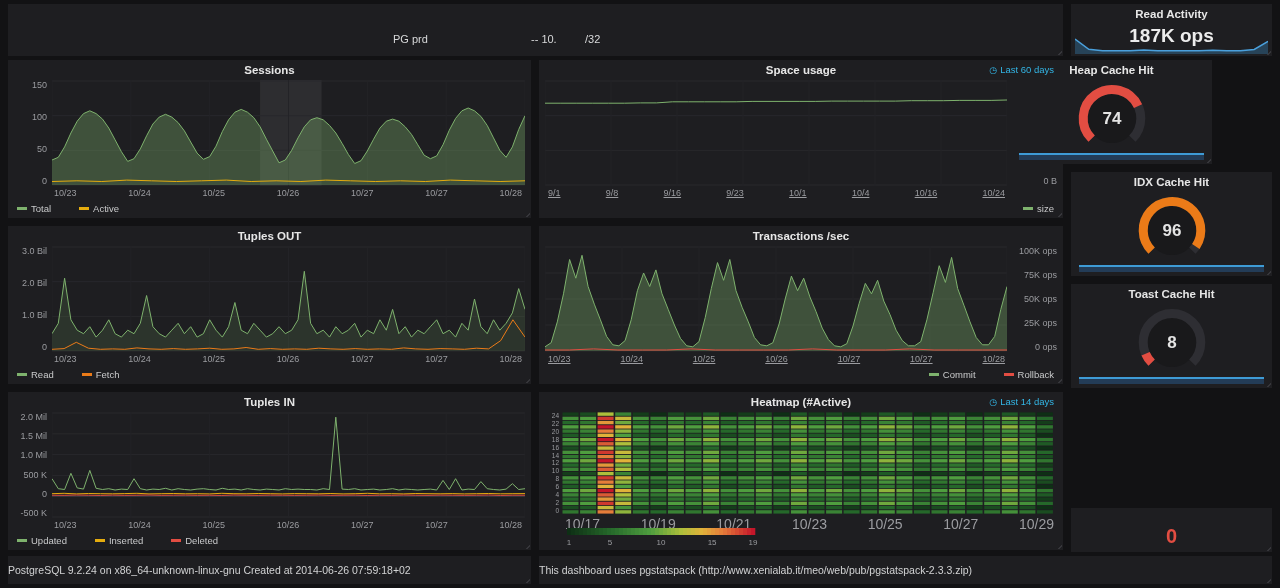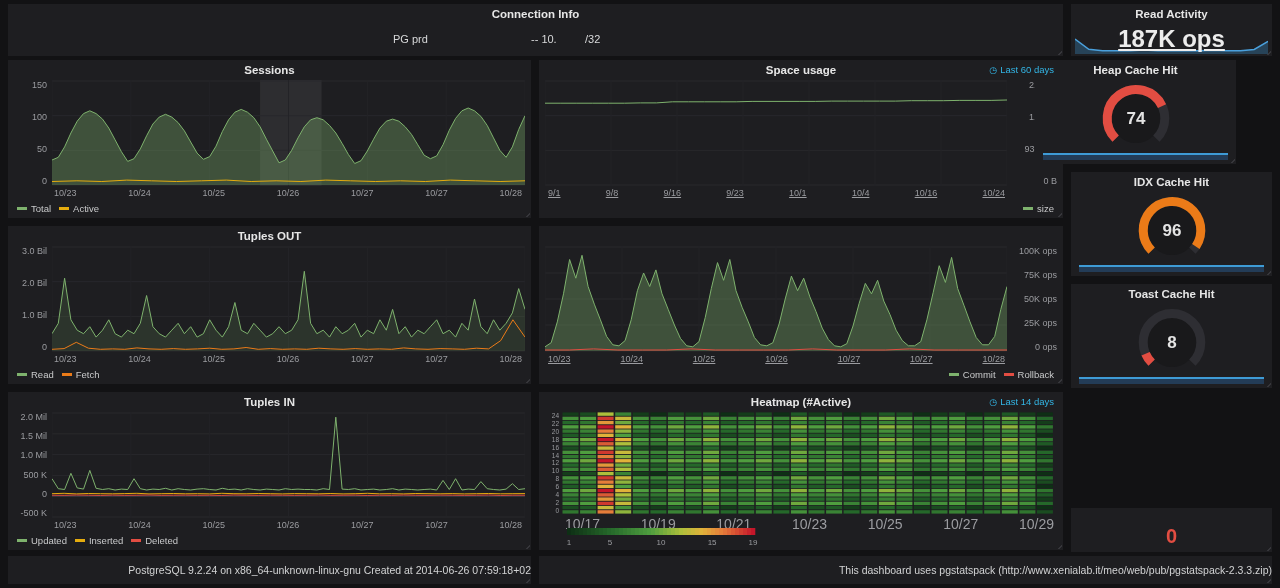"Connection Info" div.panel-title { html: <div>Connection Info</div> -> none }
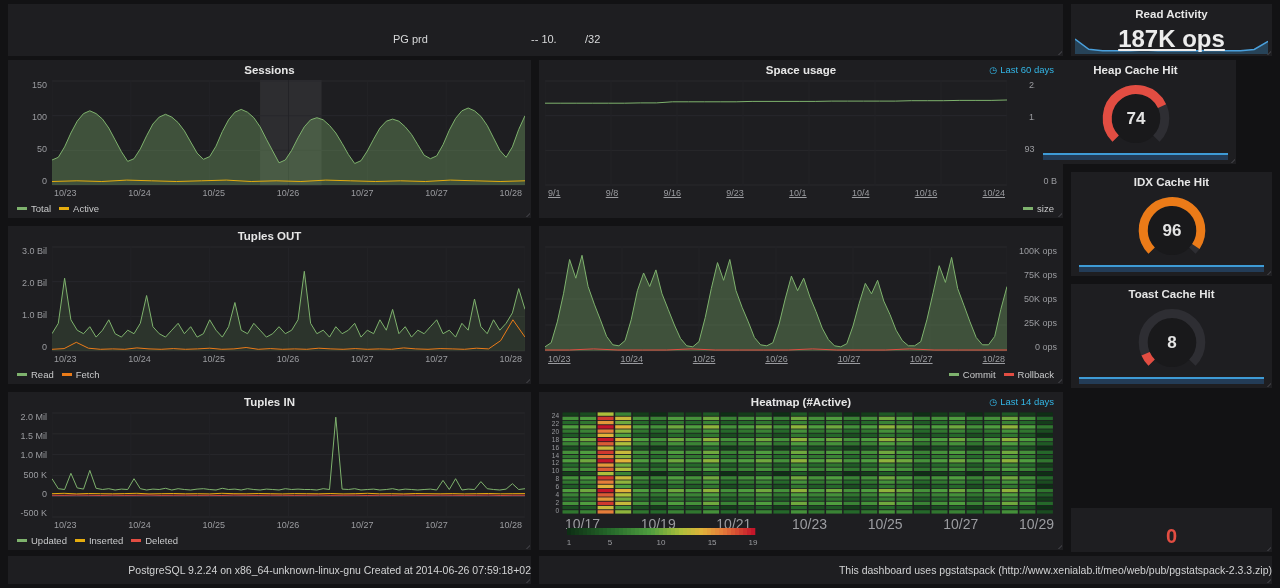"187K ops" .big-value { font-size: 24px -> 19px; text-decoration: underline -> none }
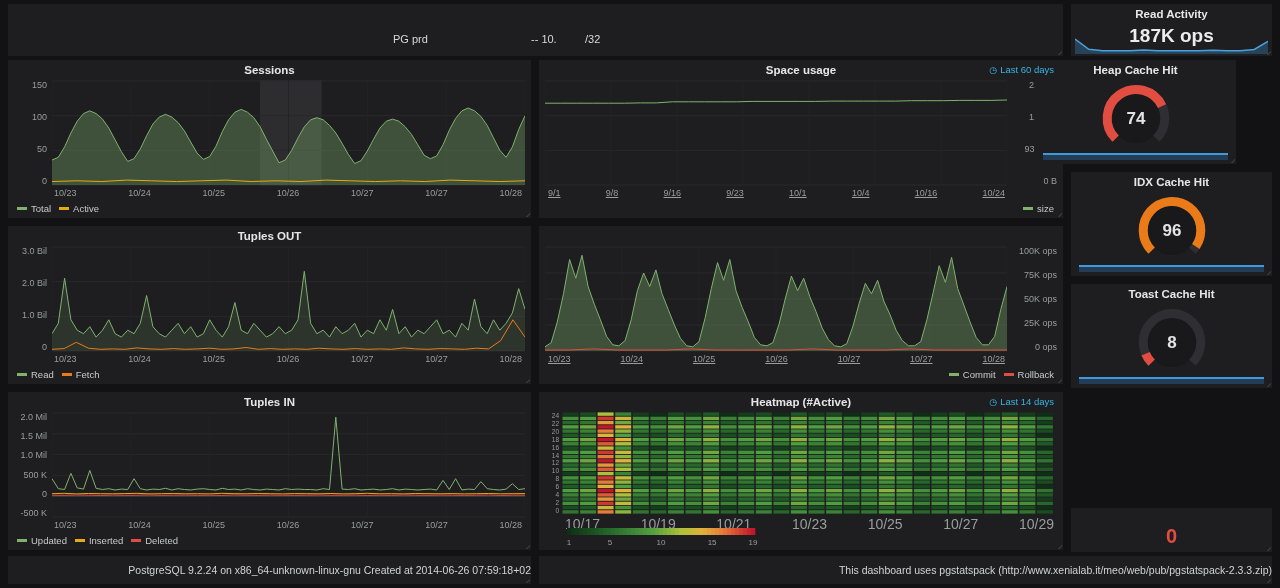"Heap Cache Hit" div.panel { left: 1035px -> 1011px }
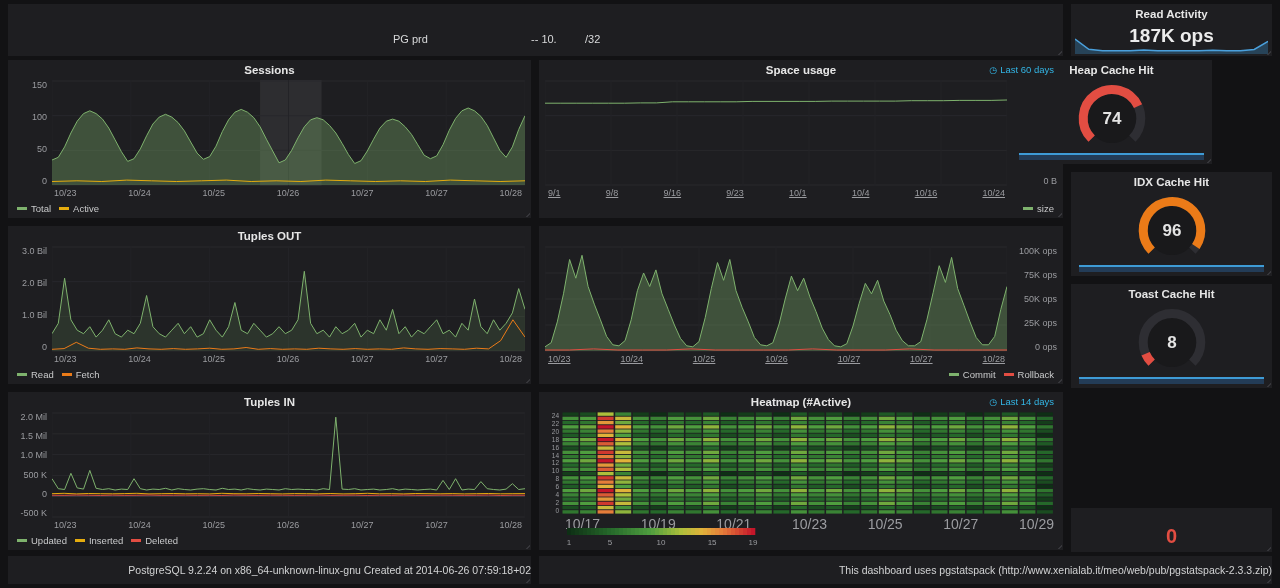"Total" .legend { gap: 8px -> 28px }
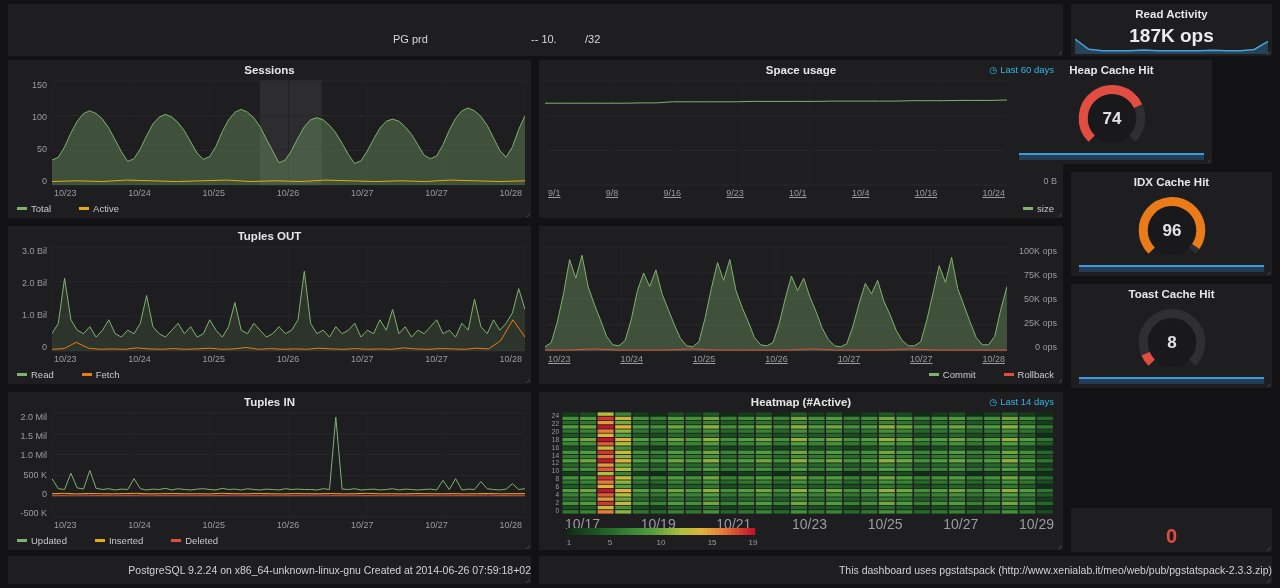"Transactions /sec" div.panel-title { html: none -> <div>Transactions /sec</div> }
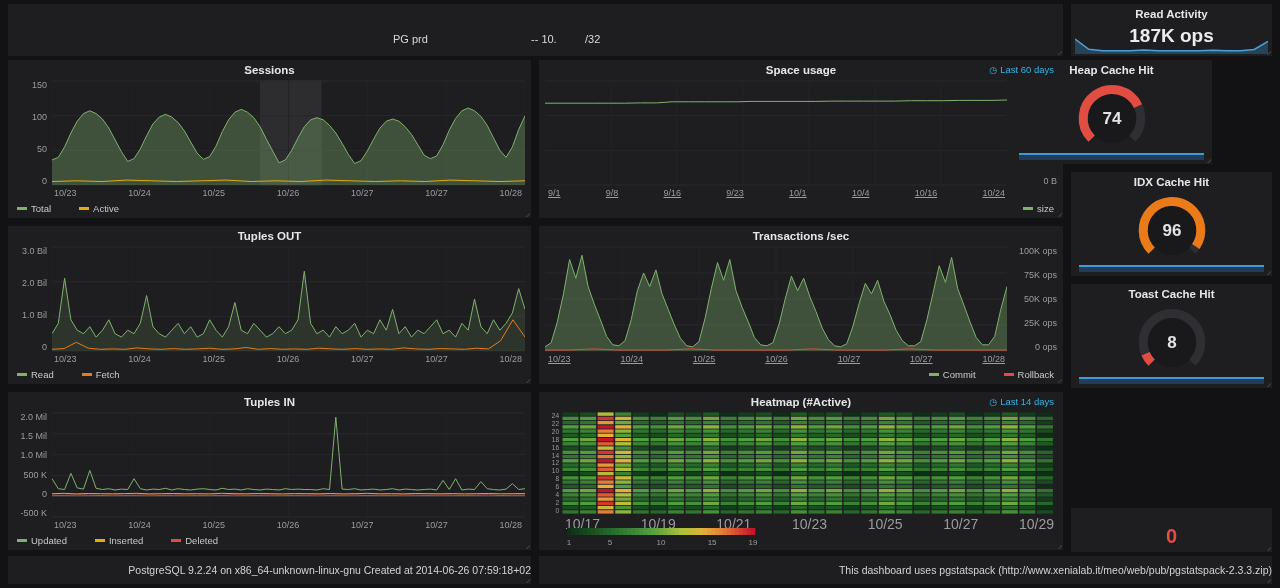"PostgreSQL 9.2.24 on" .footer-text { text-align: right -> left }
